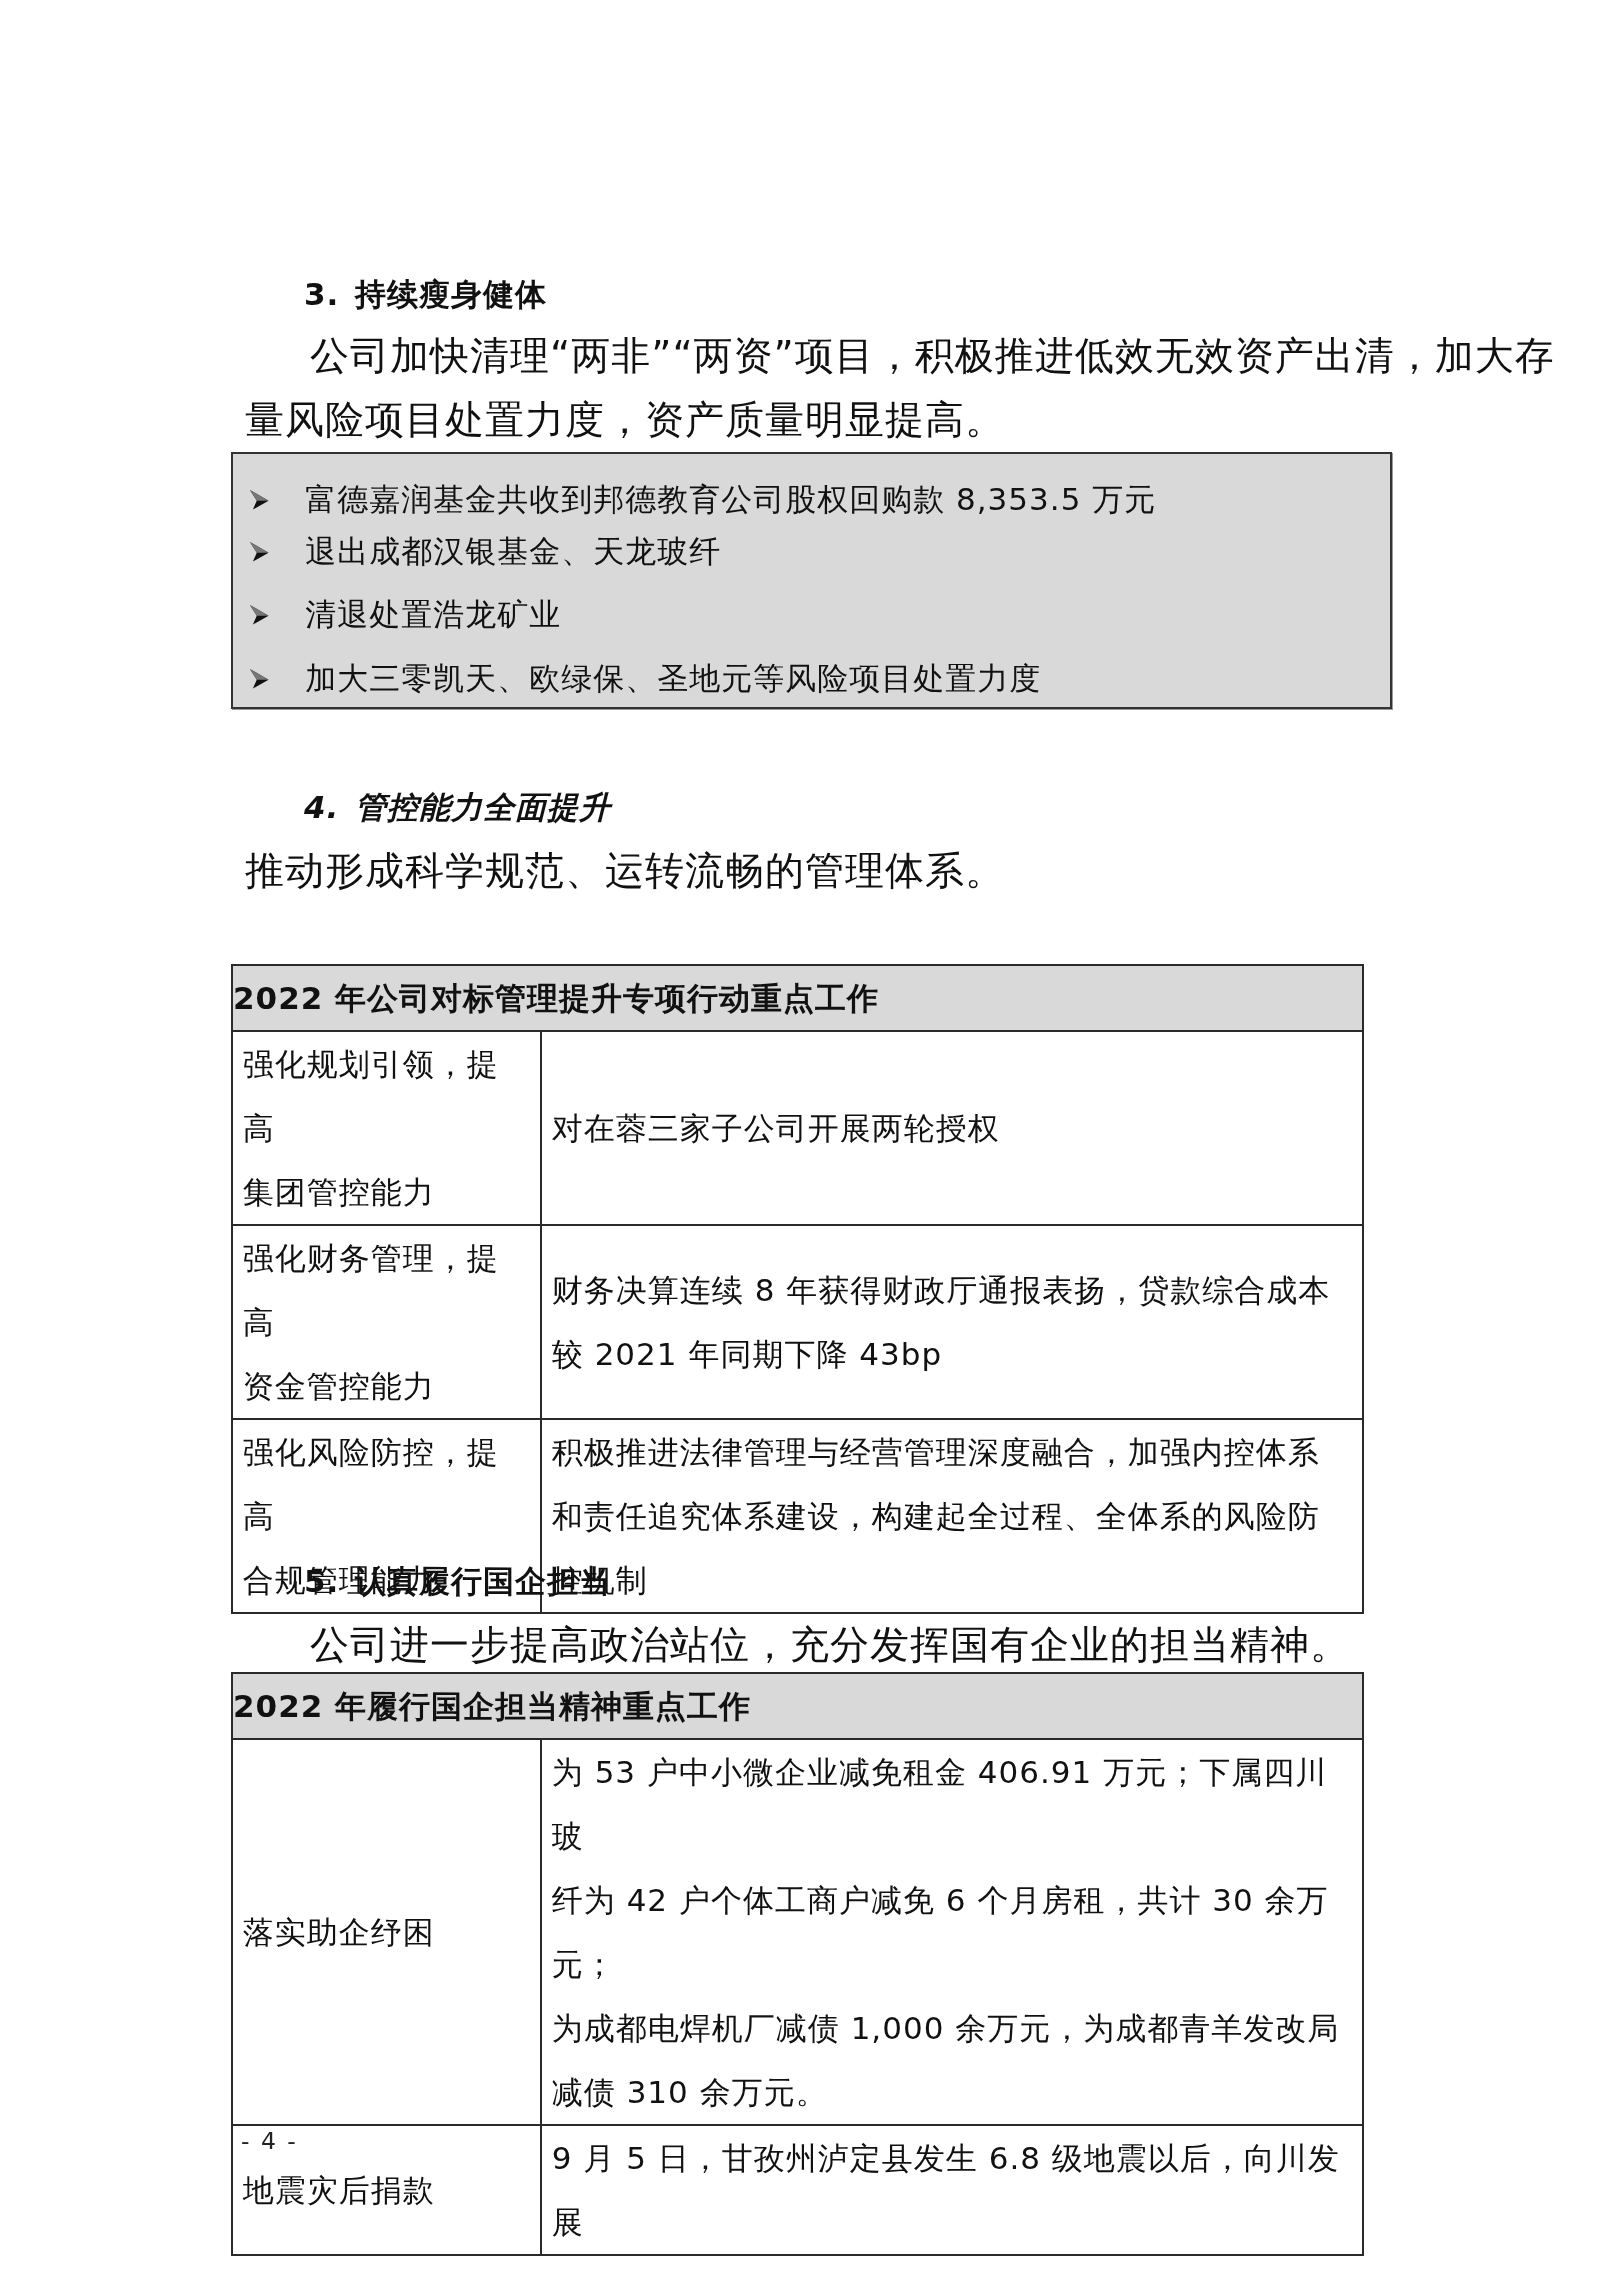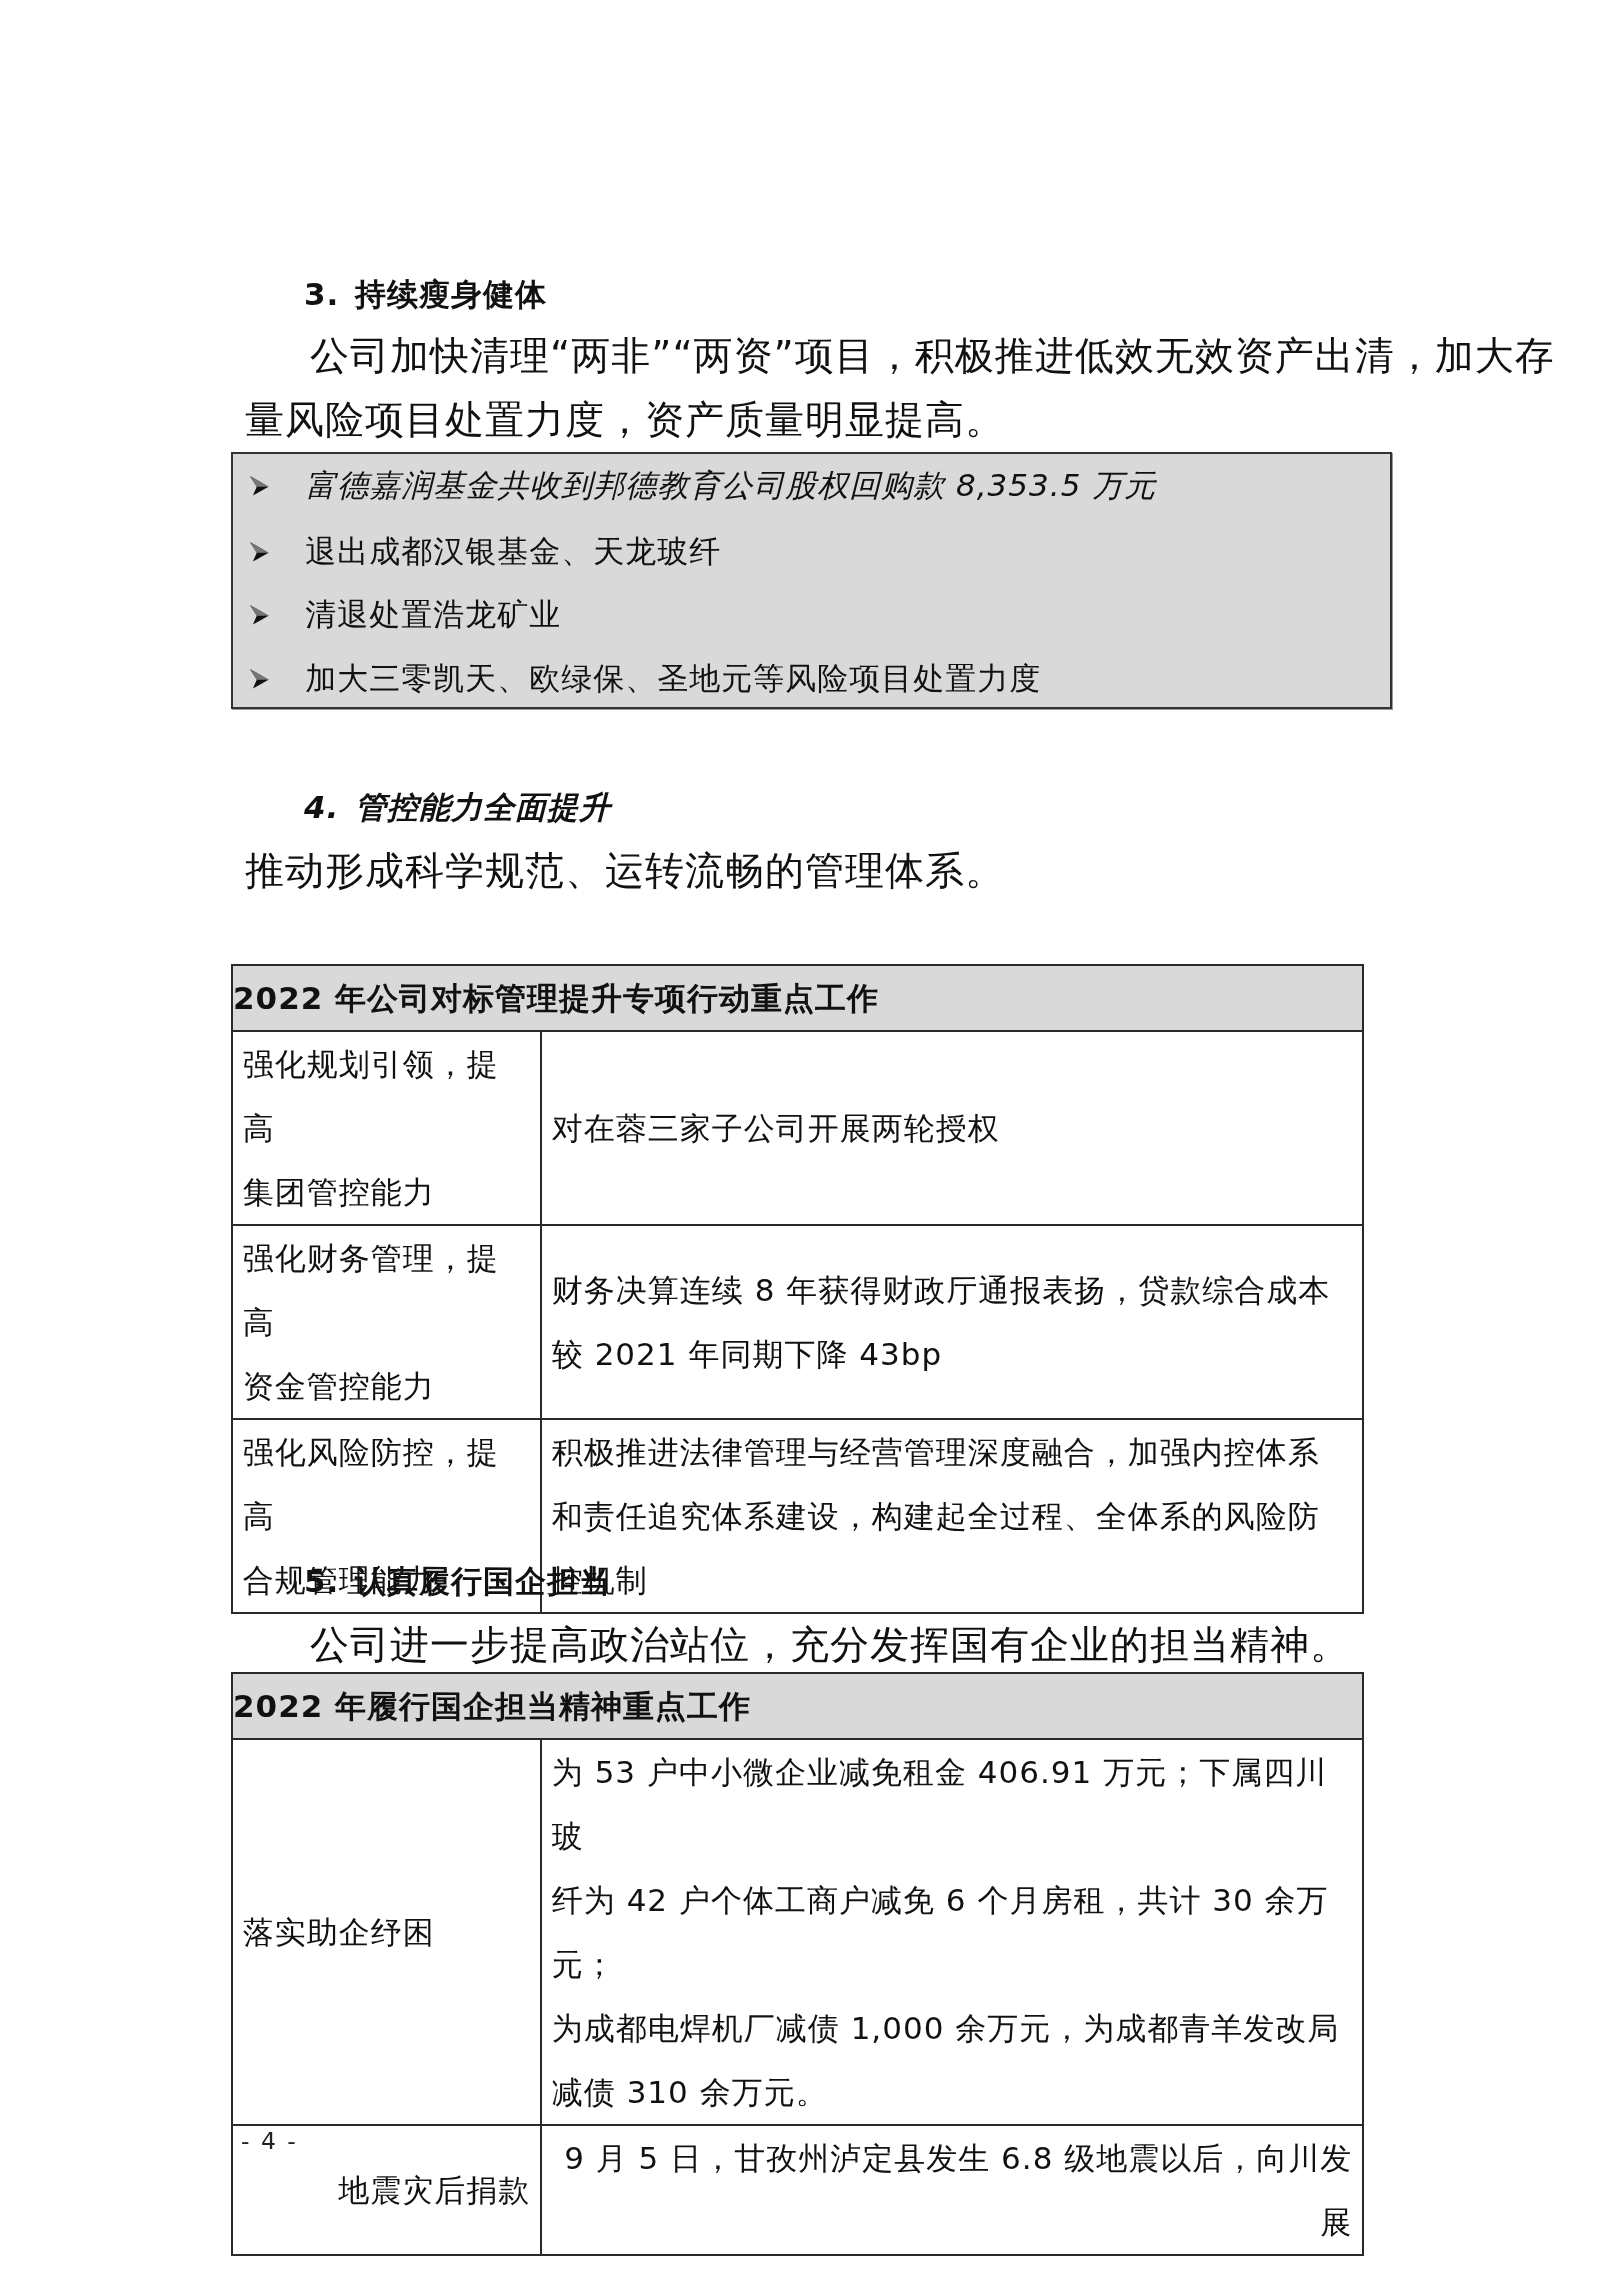"富德嘉润基金共收到邦德教育公司股权回购款 8,353.5 万元" div.box-item { font-style: italic -> none; top: 0 -> 14px }
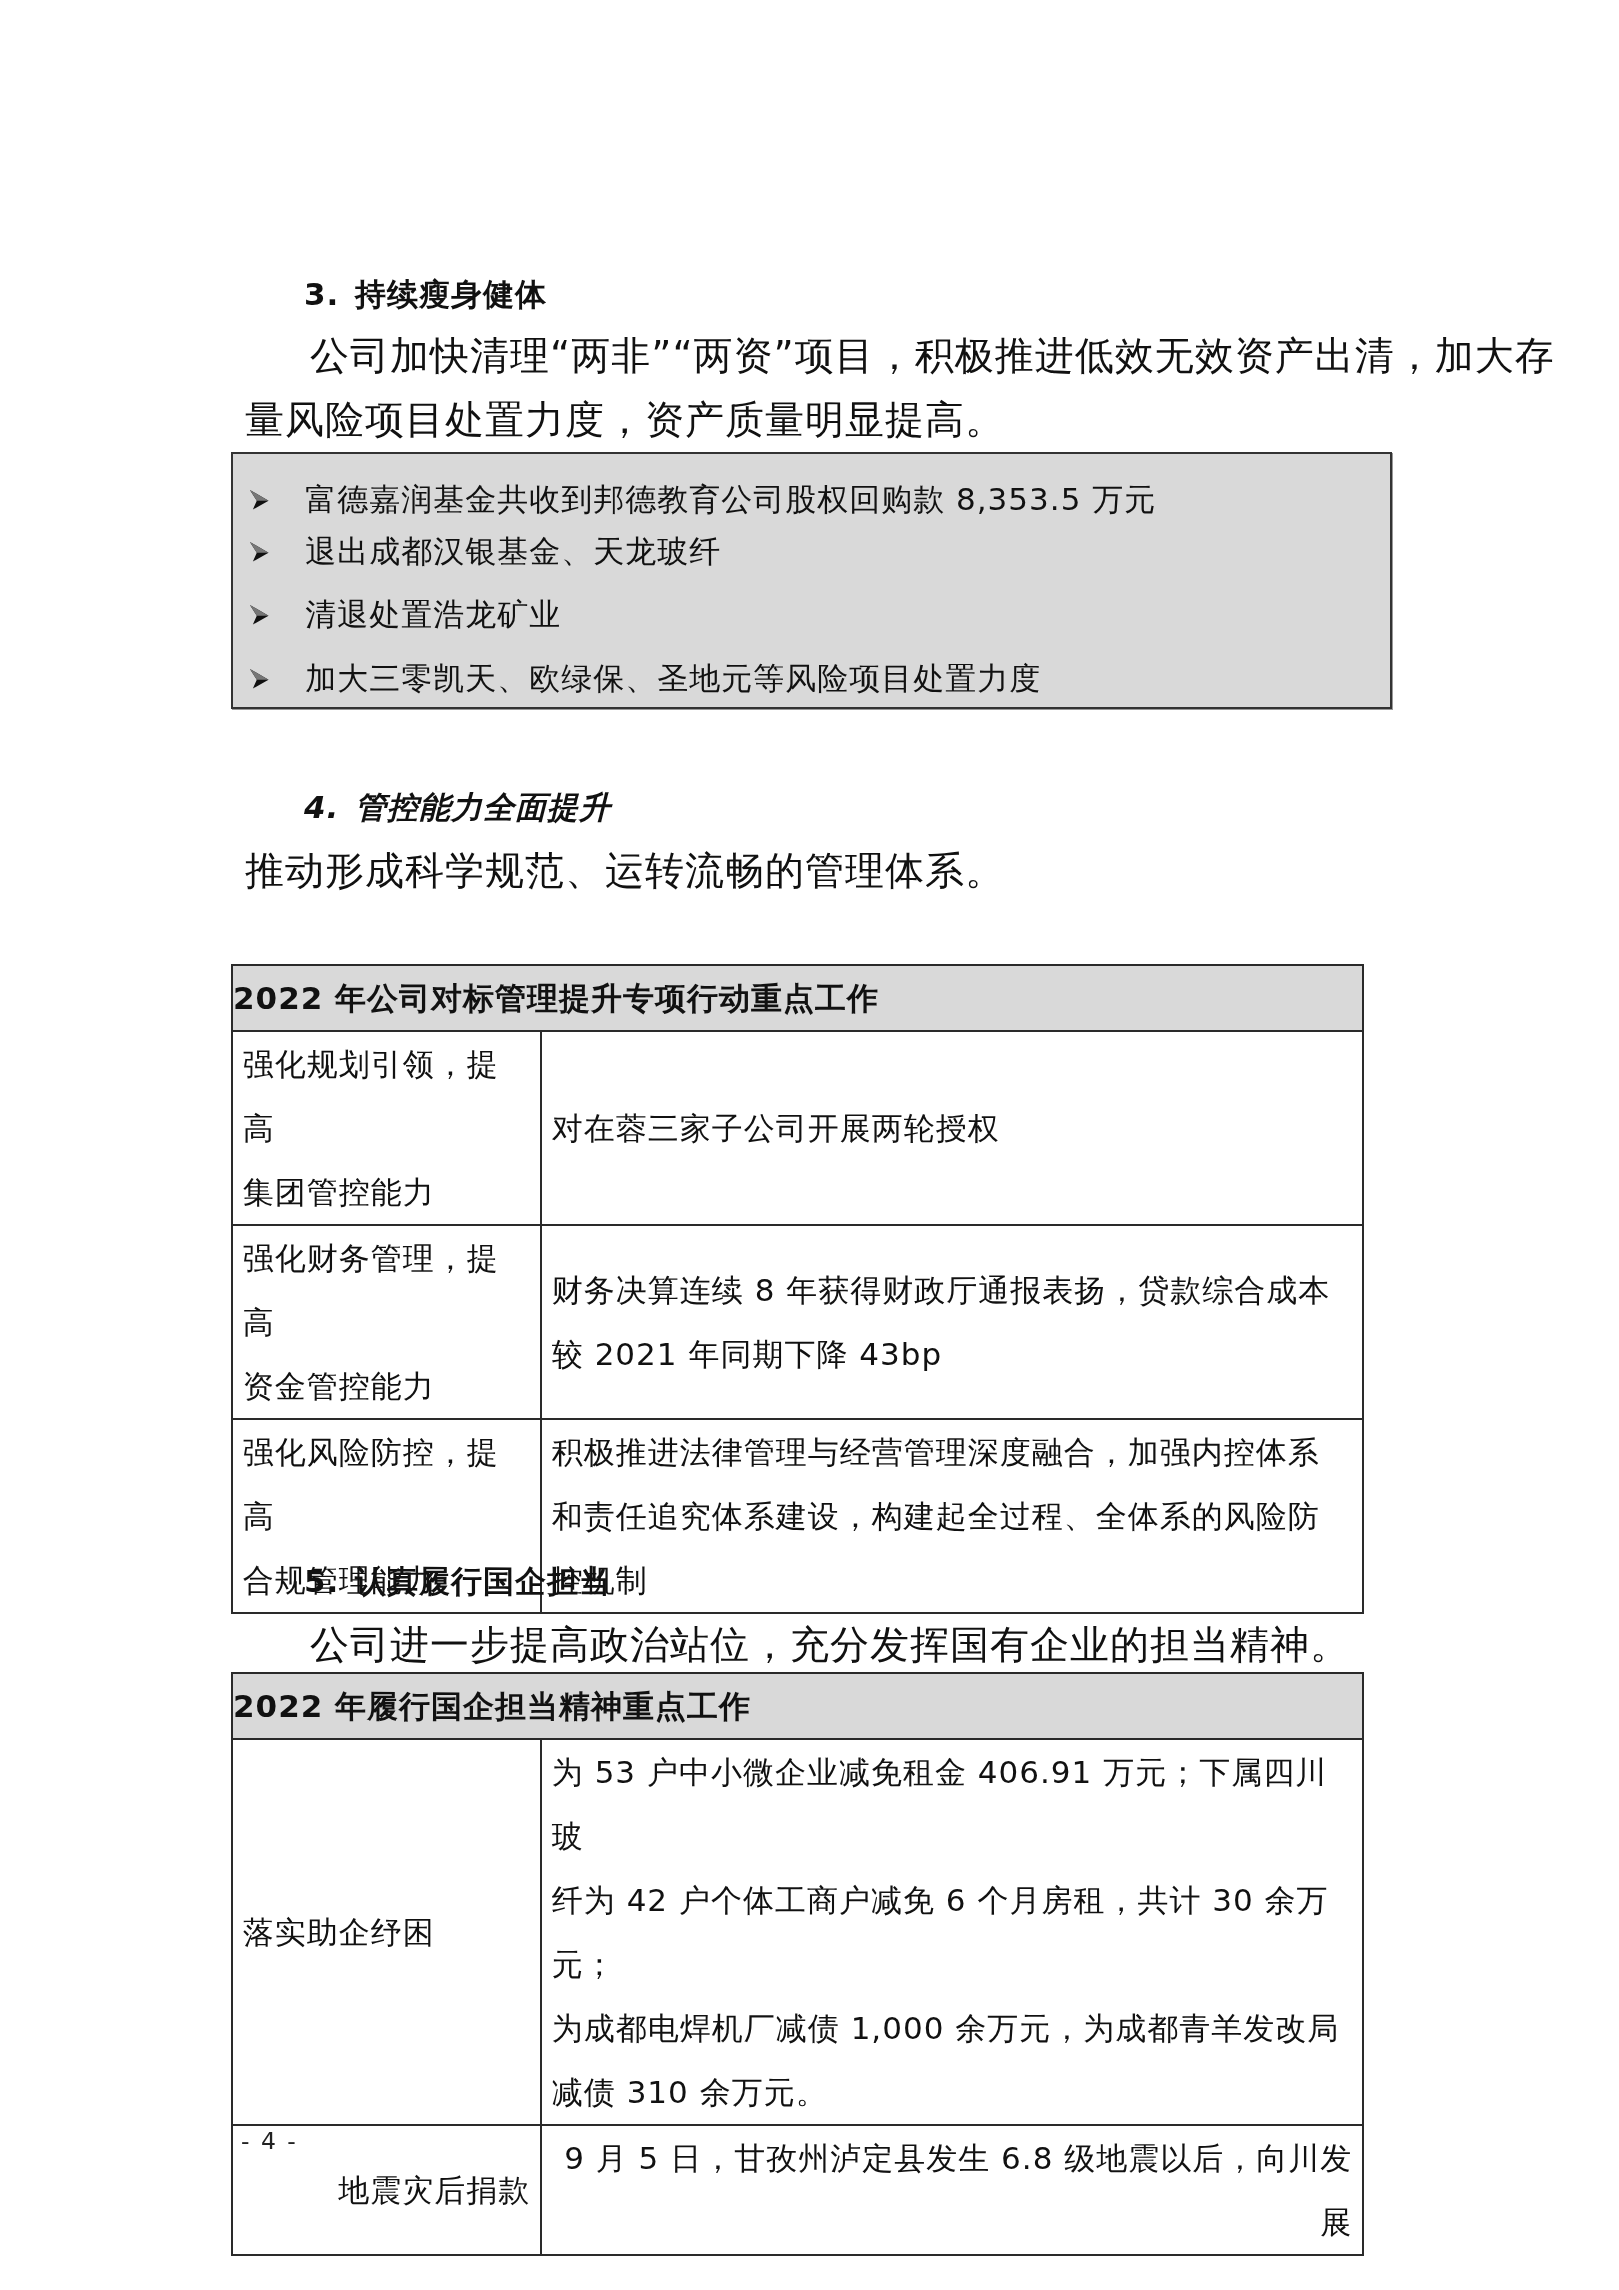"地震灾后捐款" tr { text-align: right -> none }
